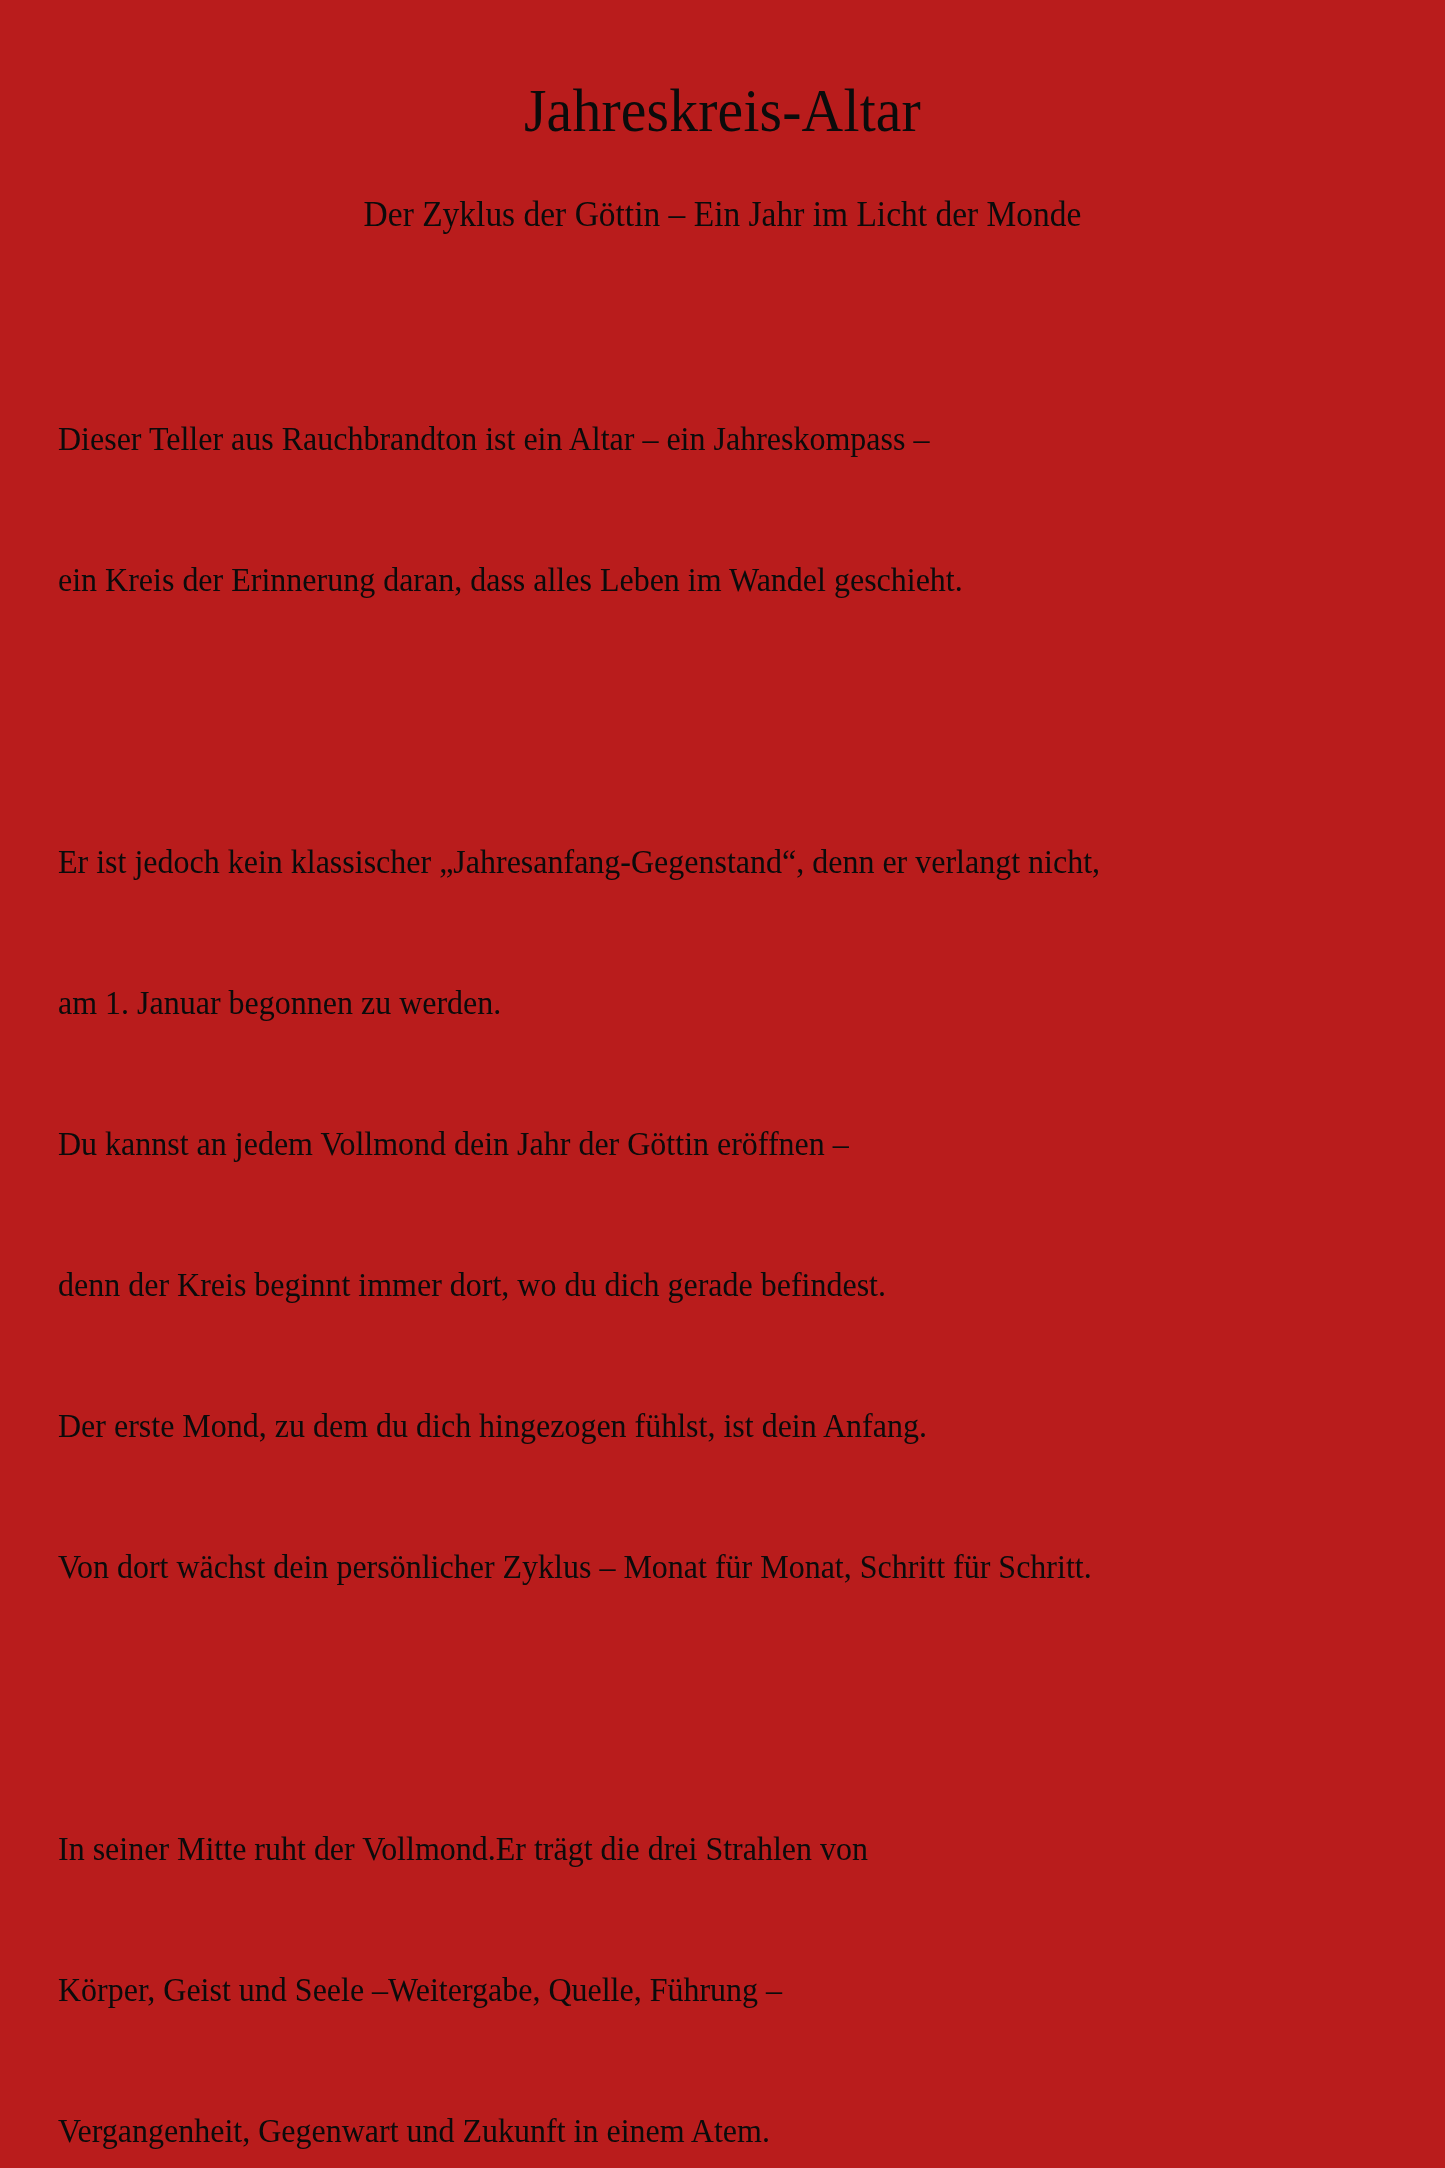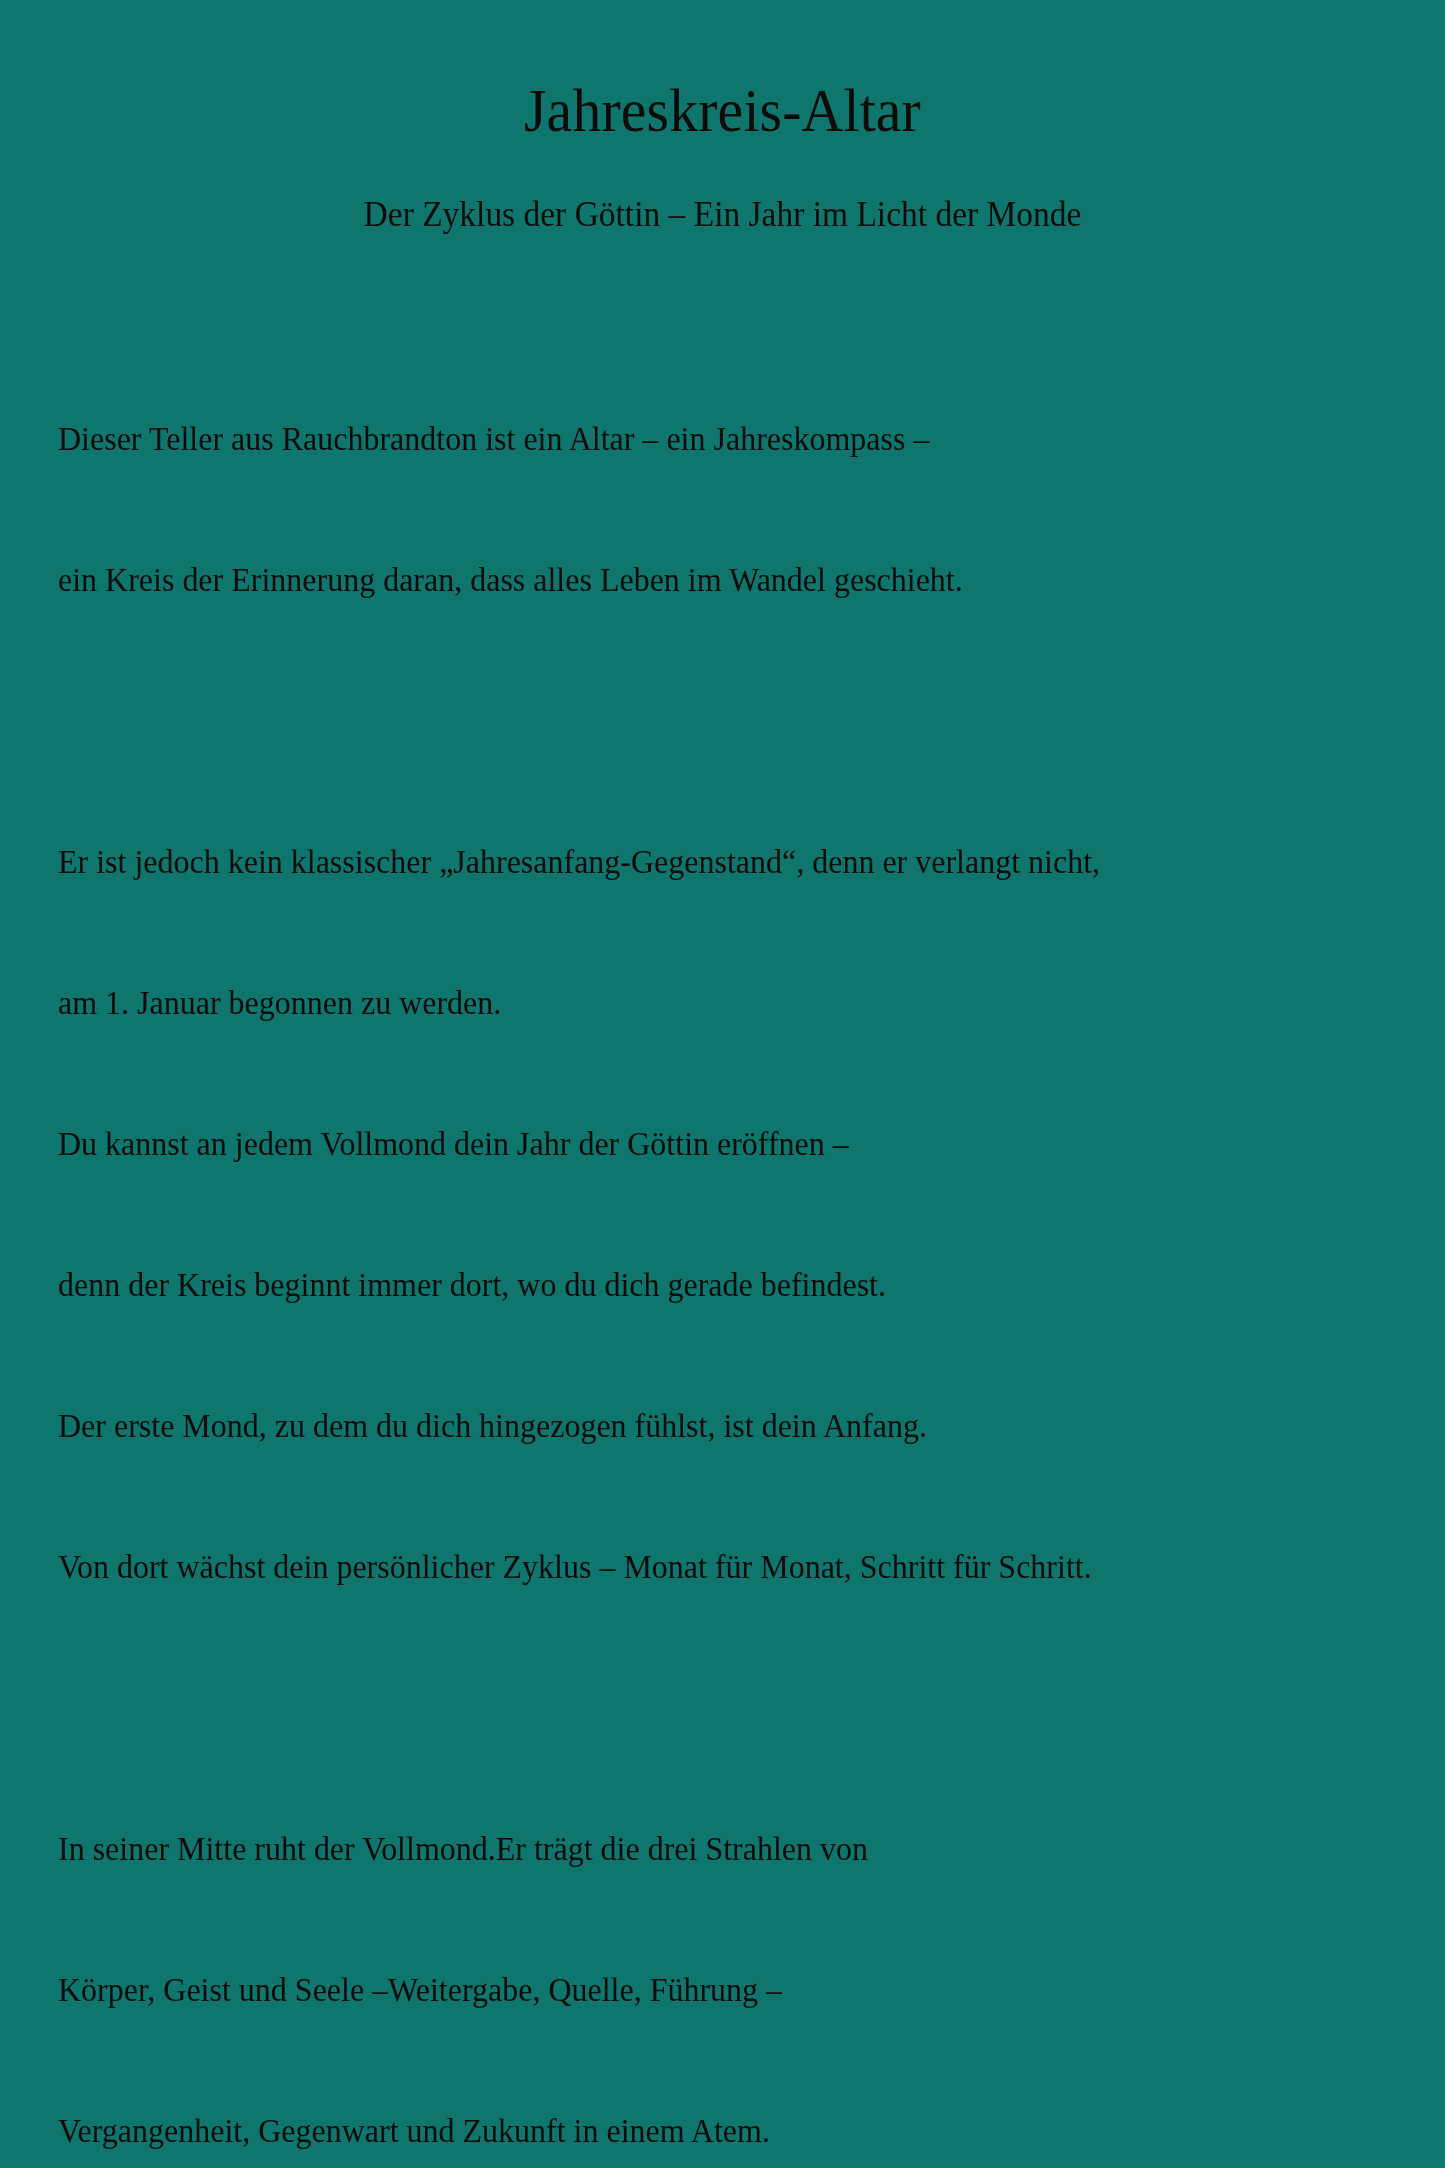"Jahreskreis-Altar" .page { background: #0f766e -> #b91c1c }
